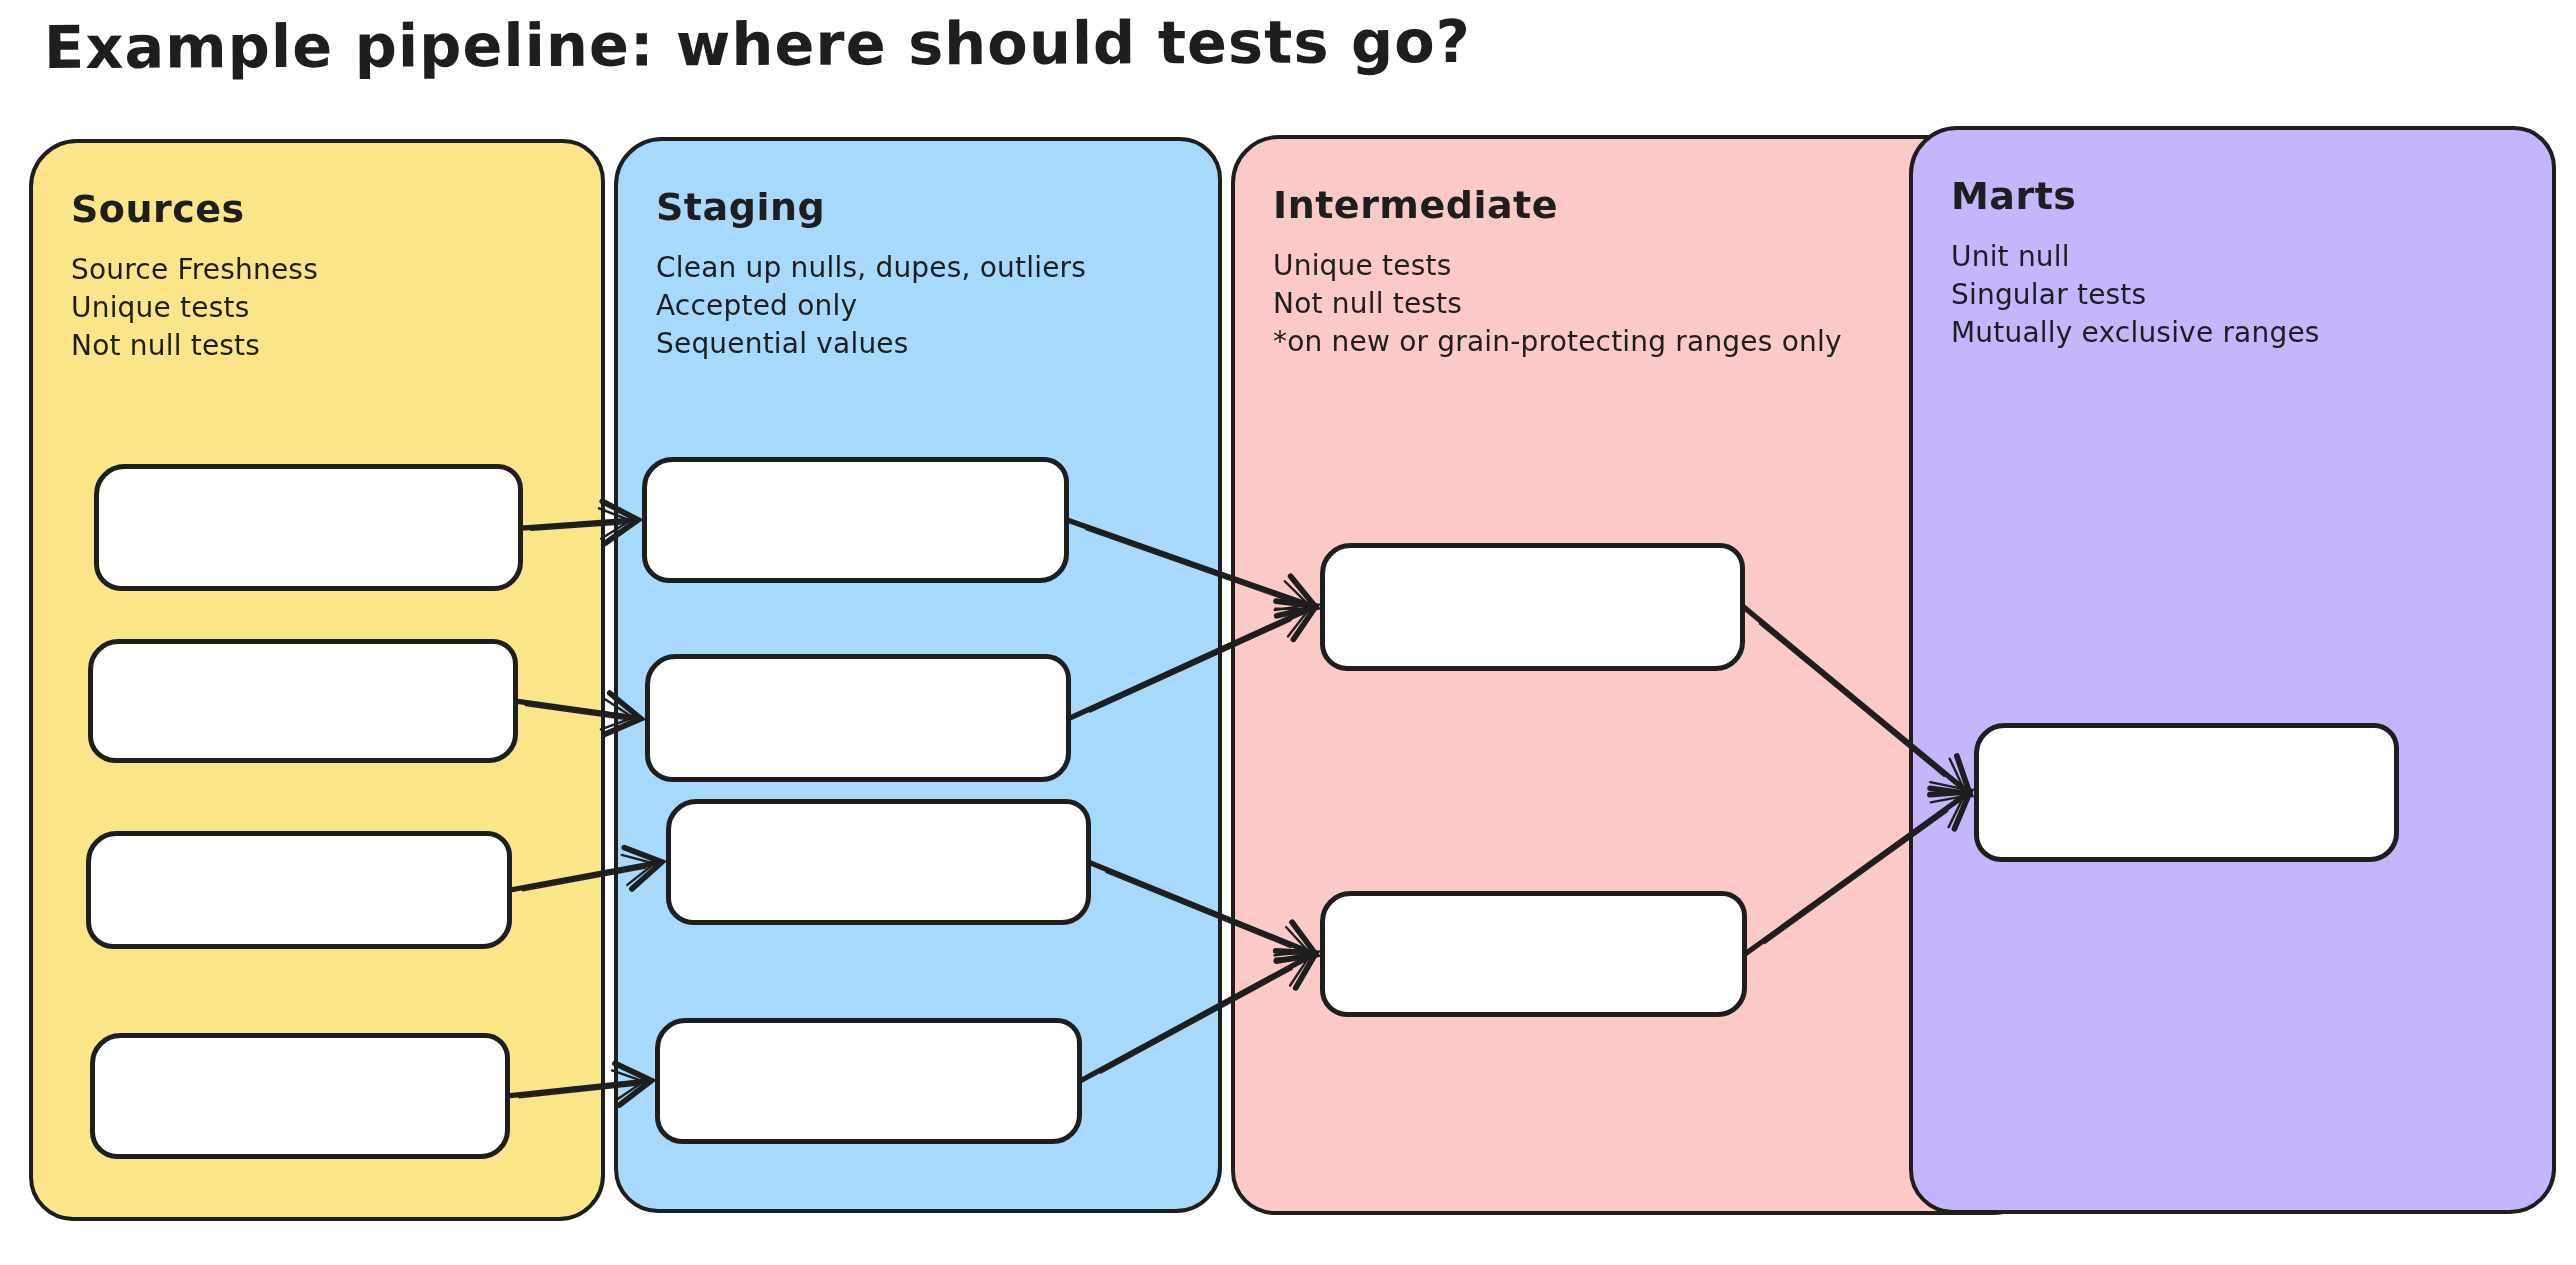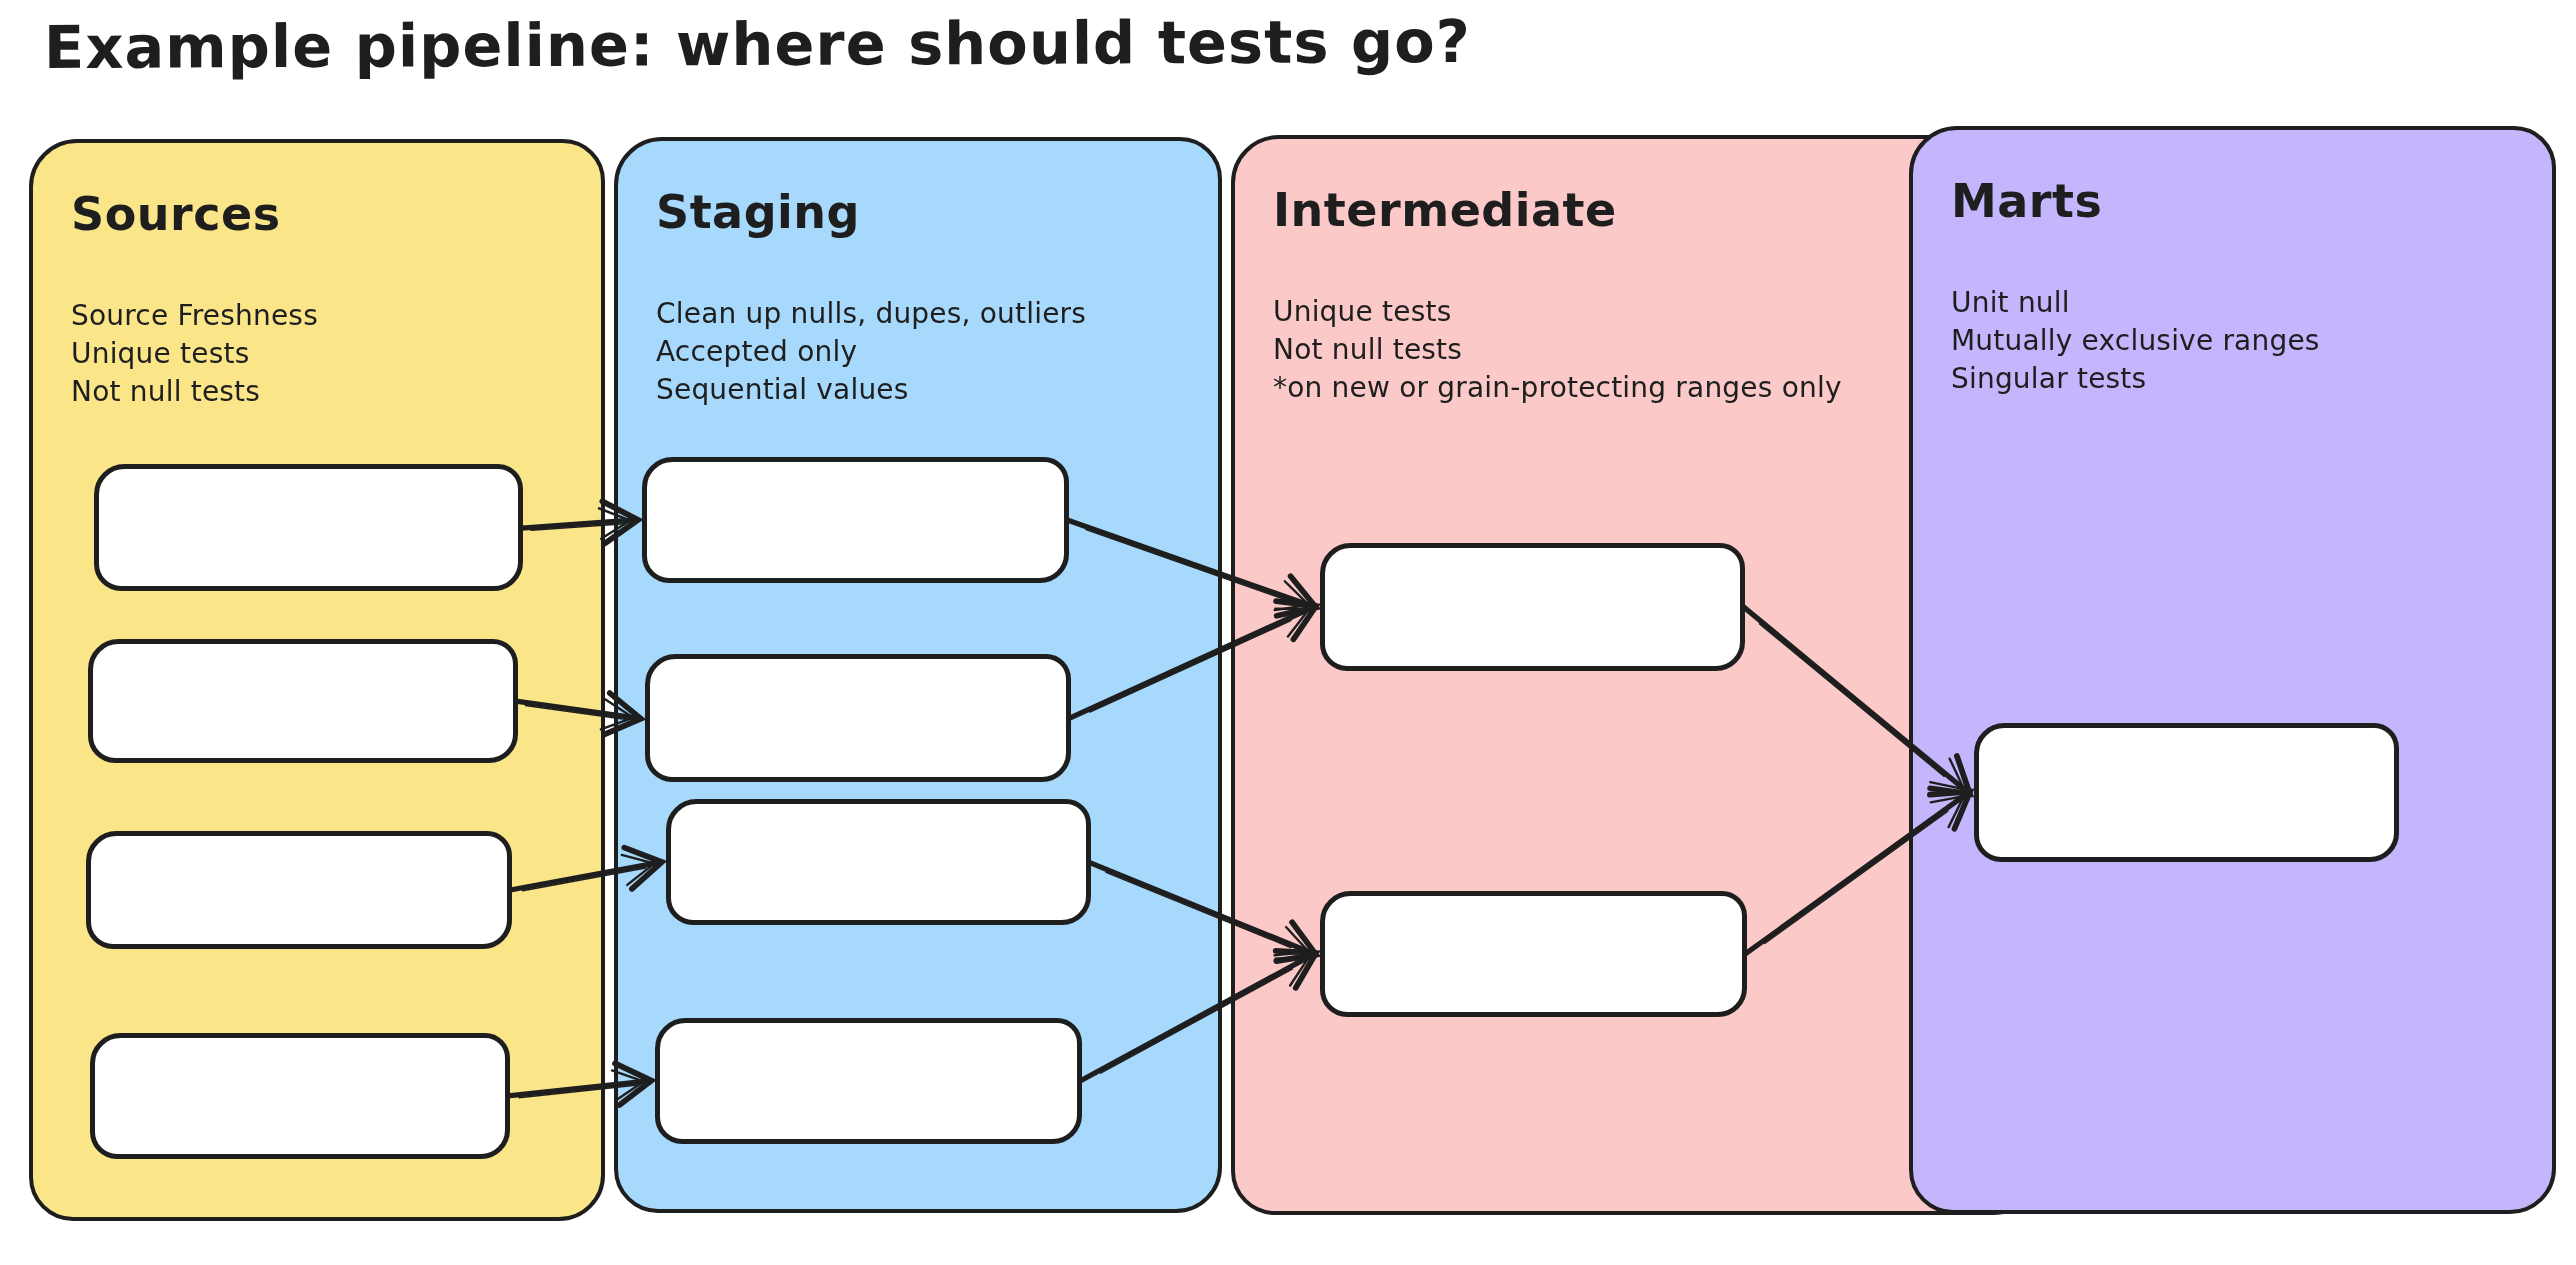"Sources" .panel-title { font-size: 46px -> 38px; margin: 0 0 56px 0 -> 0 0 20px 0 }
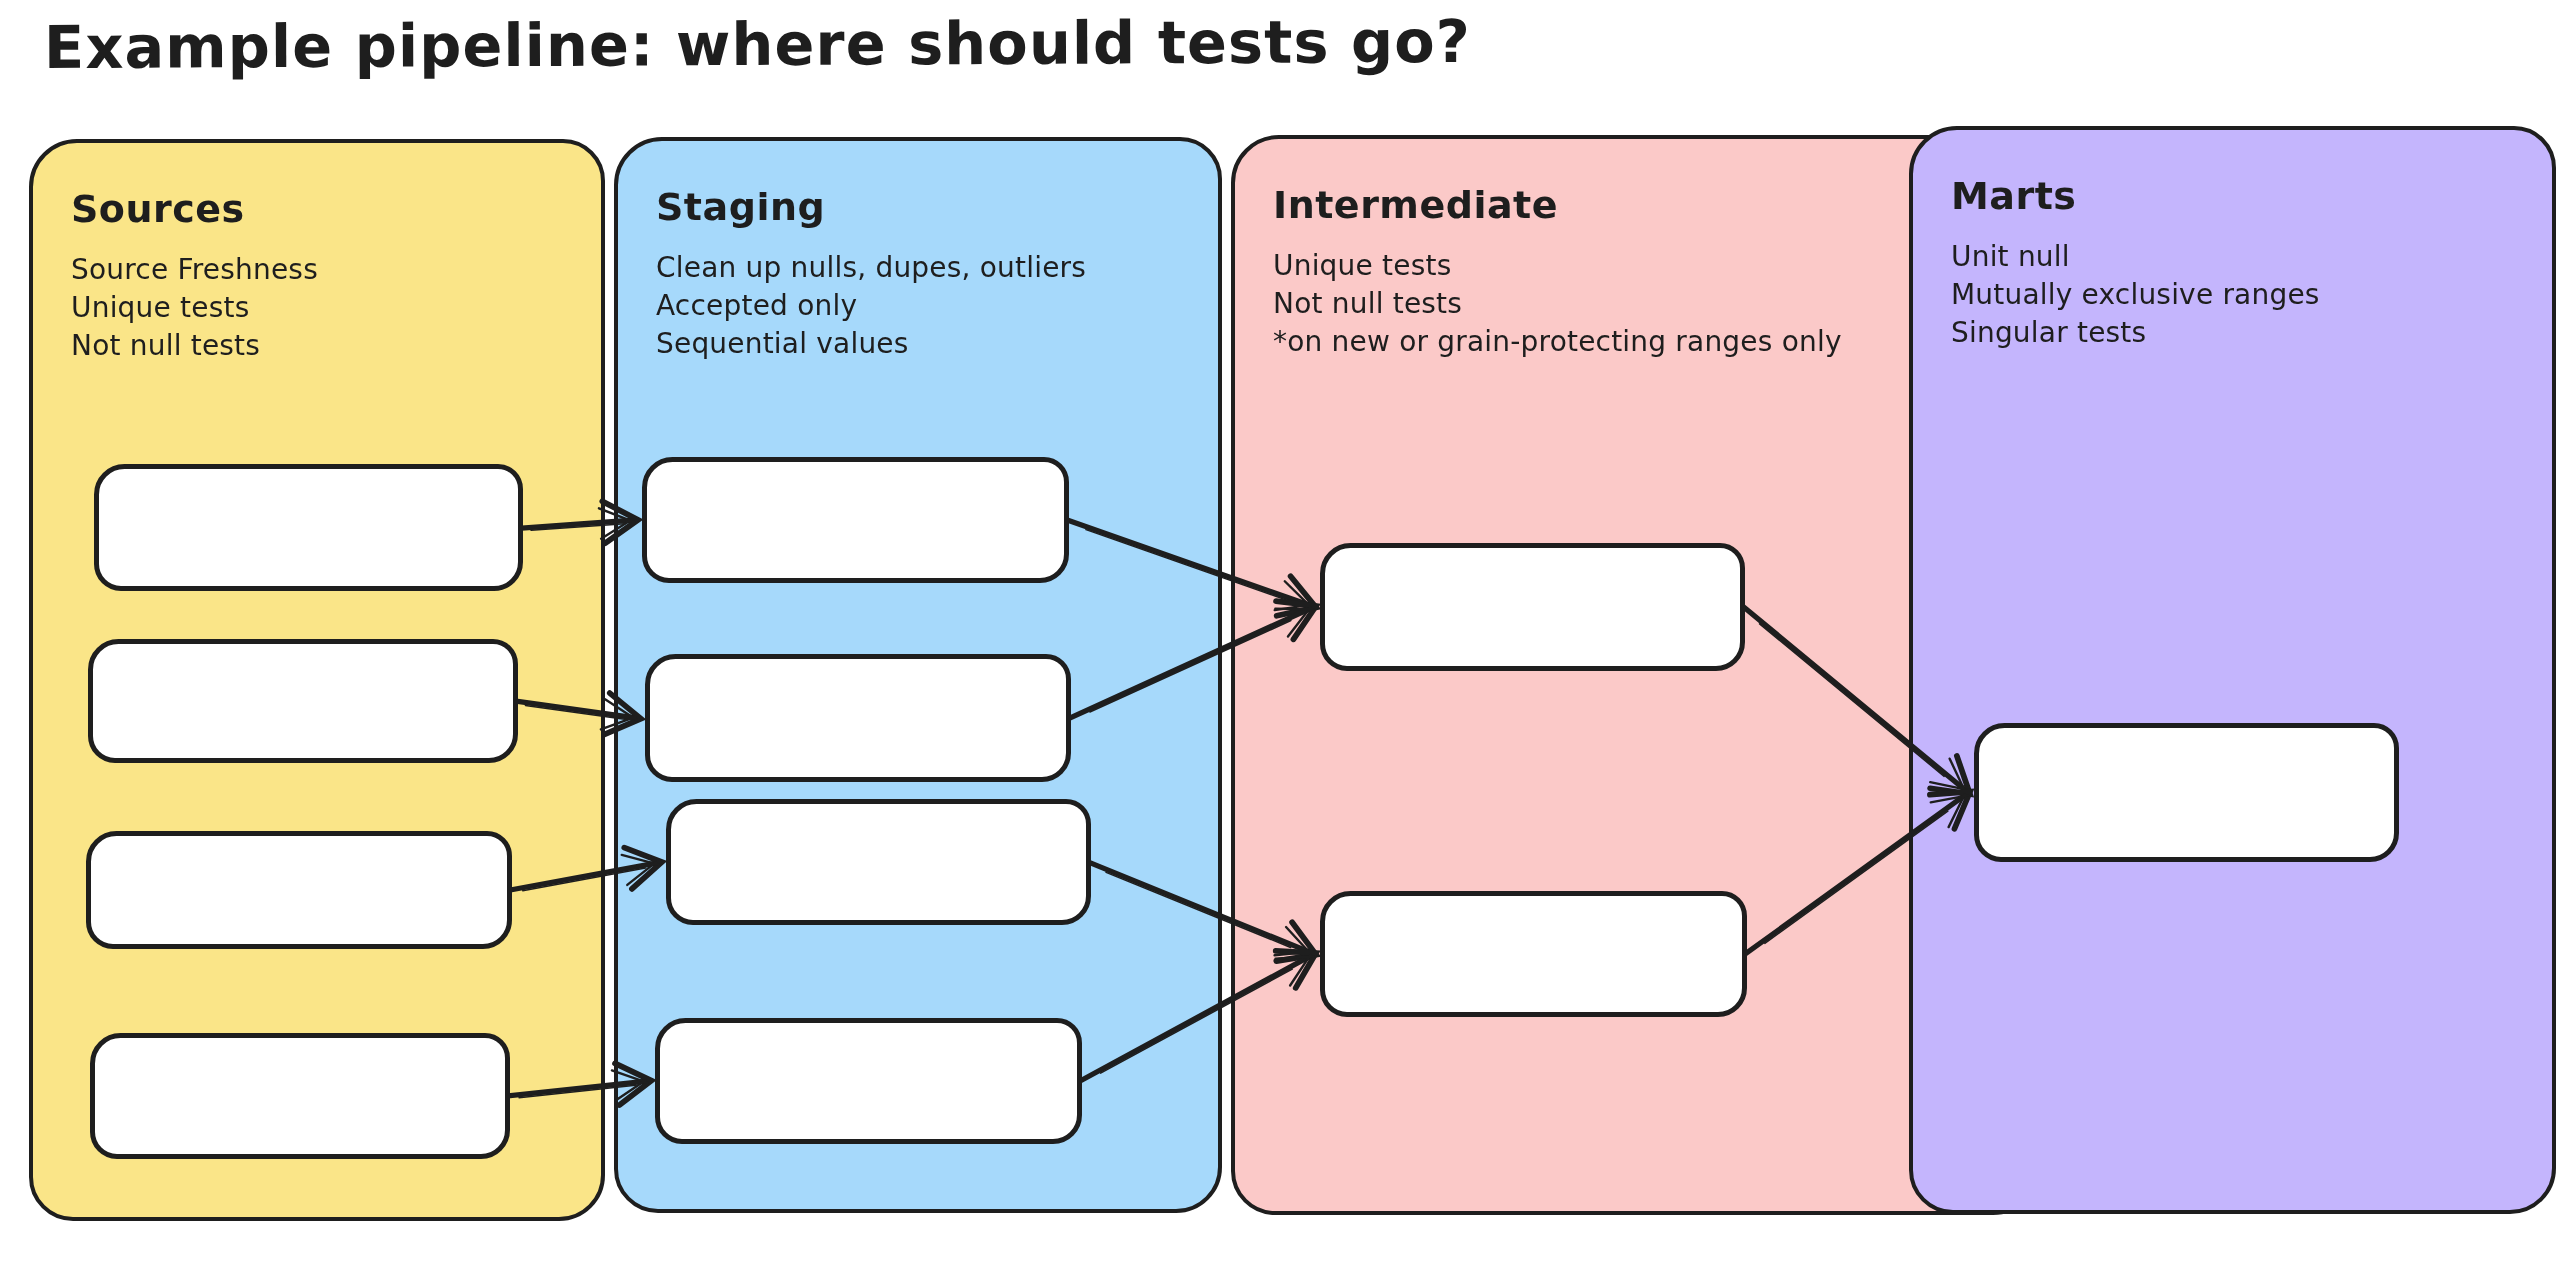"Mutually exclusive ranges" div.panel-note { order: before "Singular tests" -> after "Singular tests" }
